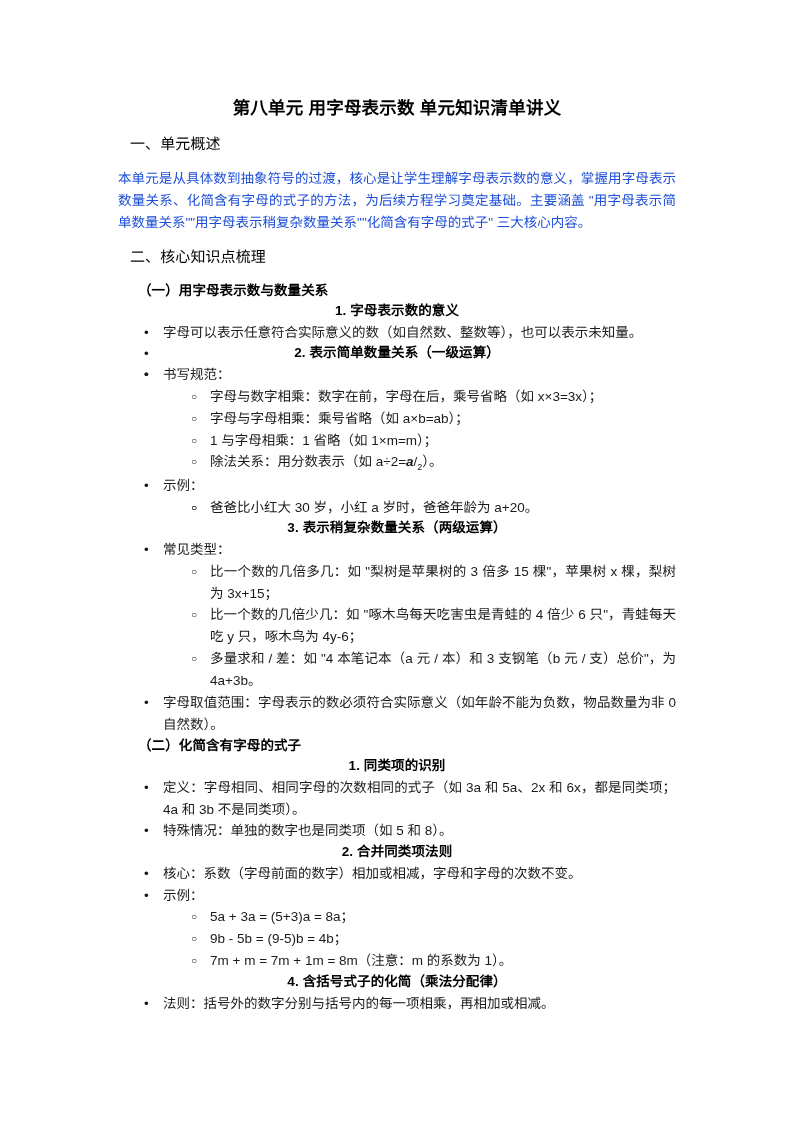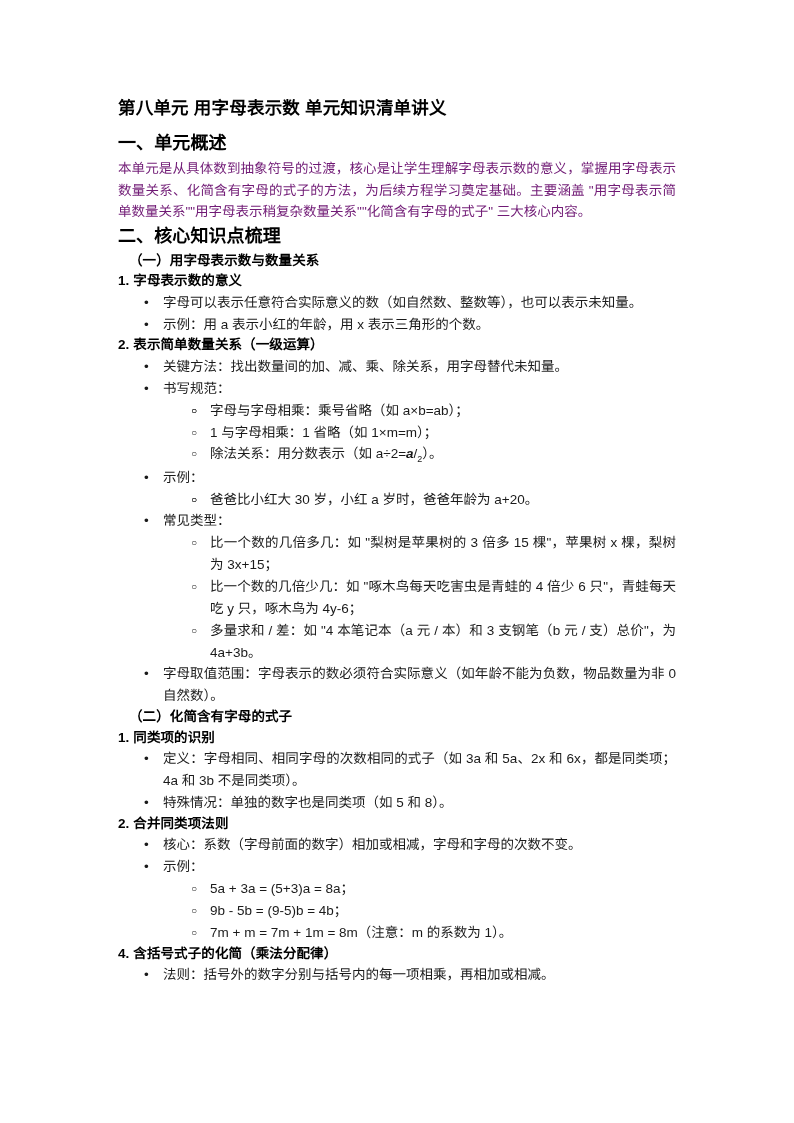"第八单元 用字母表示数 单元知识清单讲义" .doc-title { text-align: left -> center }
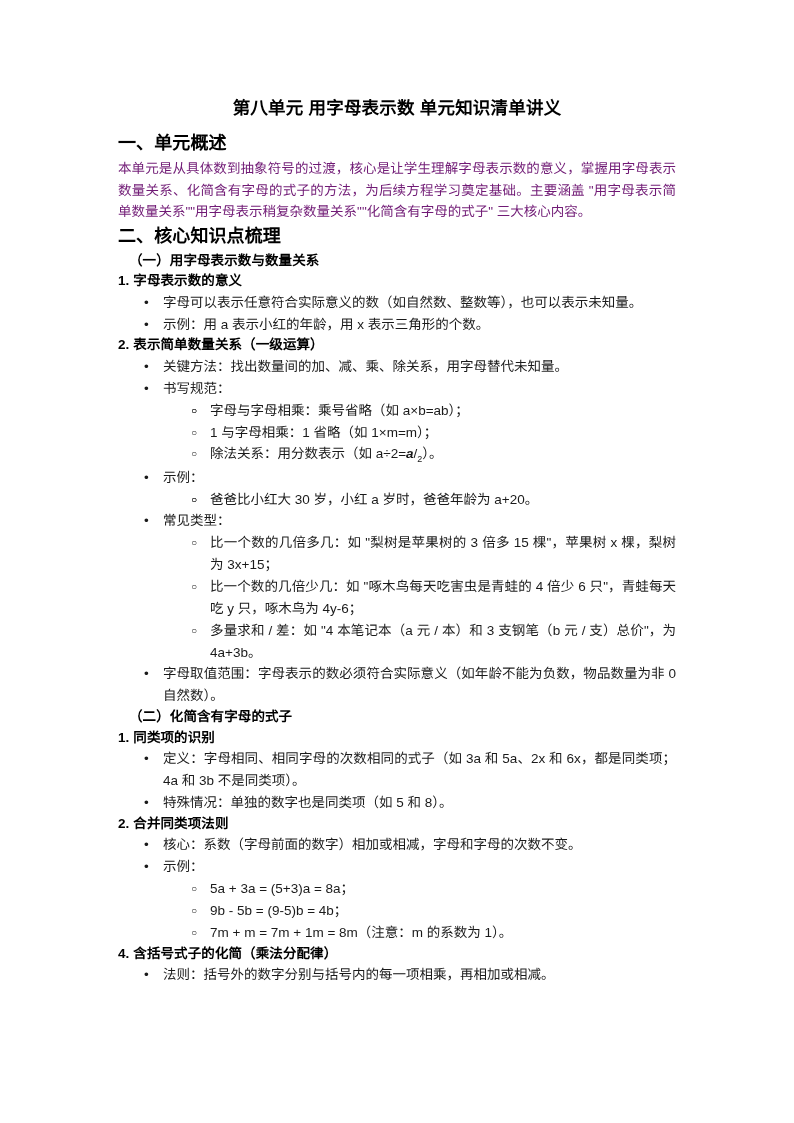"一、单元概述" .h-section { font-size: 18px -> 15px; font-weight: bold -> normal; margin: 0 -> 12px }
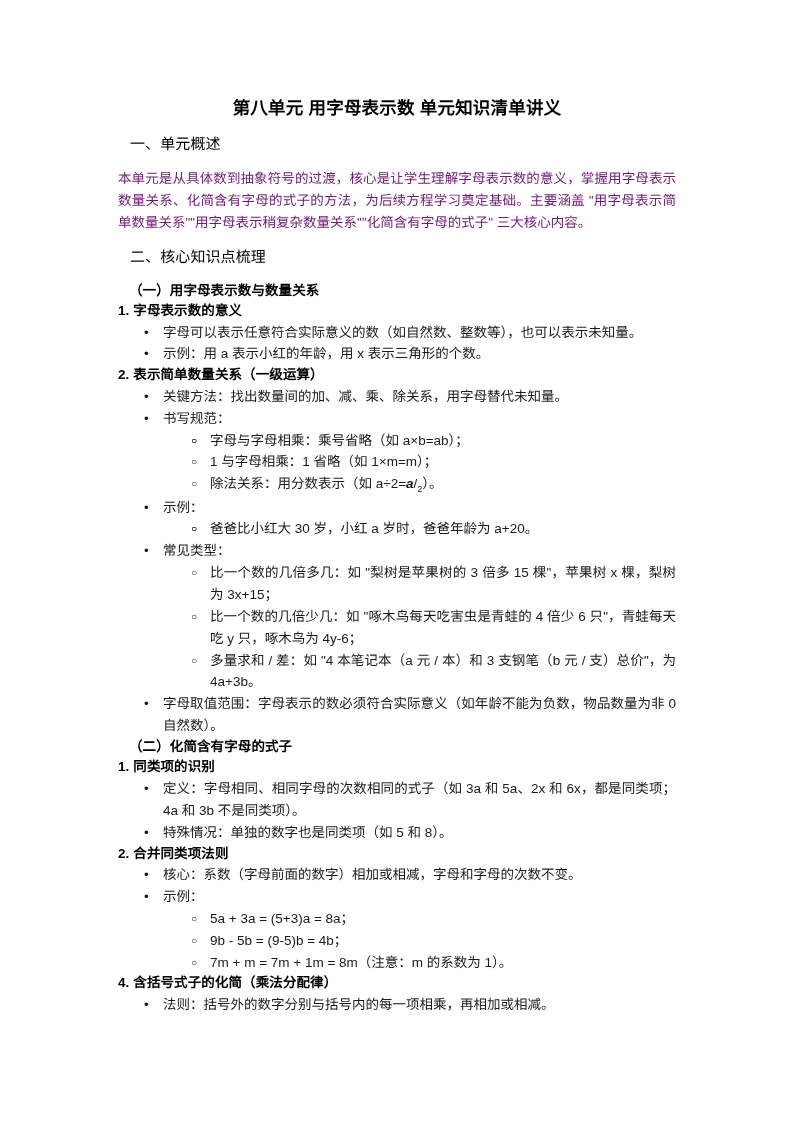"本单元是从具体数到抽象符号的过渡，核心是让学生理解字母表示数的意义，掌握用字母表" .para { color: #701a75 -> #1d4ed8 }
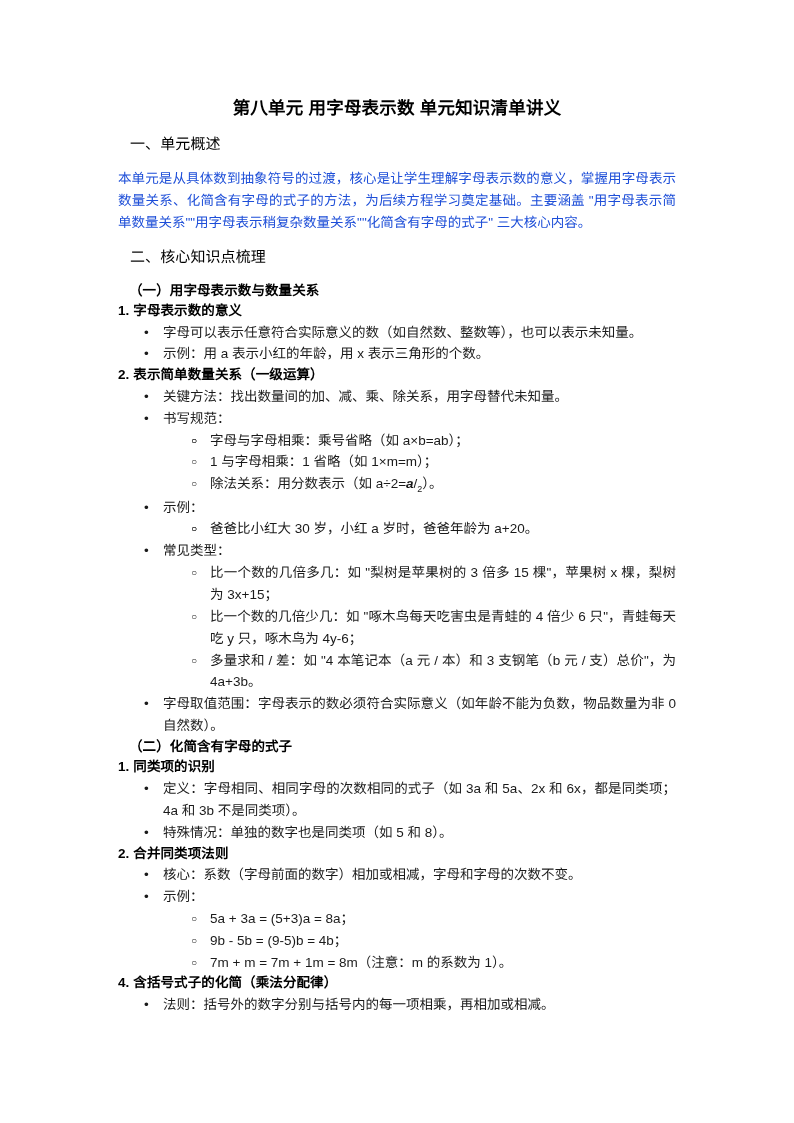"（一）用字母表示数与数量关系" .h-sub { margin: 0 0 0 11px -> 0 0 0 20px }
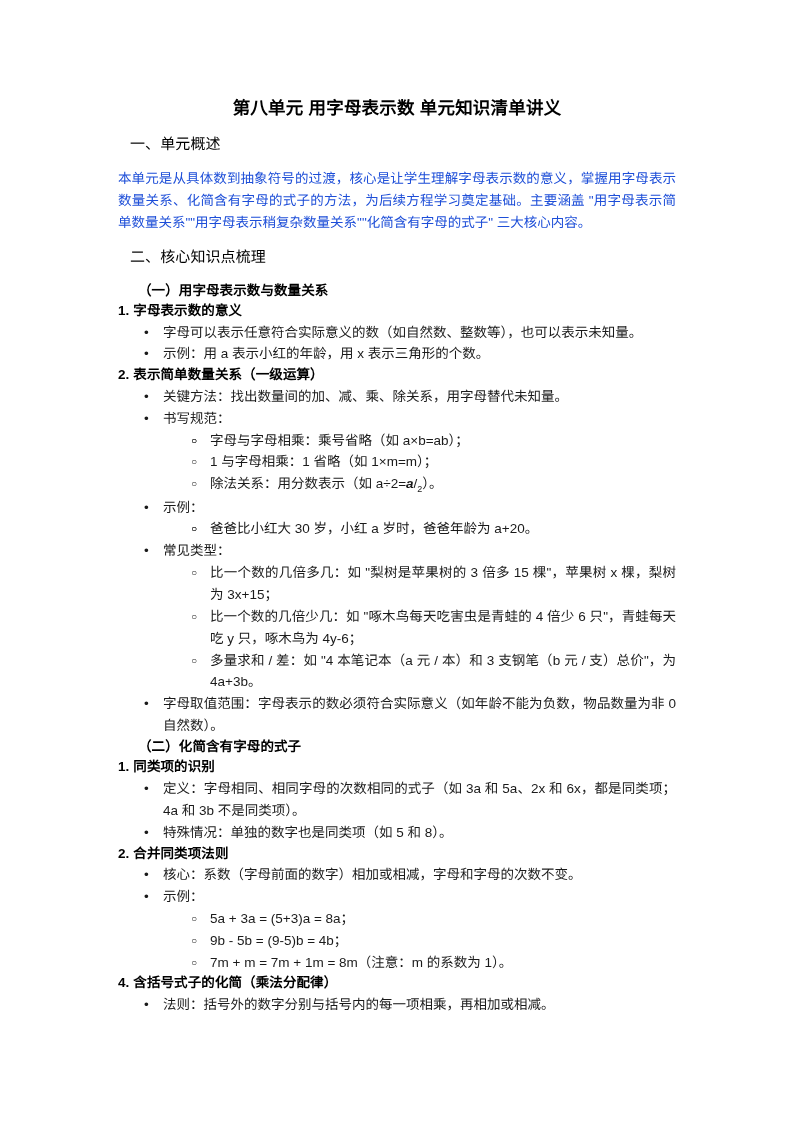"1. 字母表示数的意义" .h-num { text-align: none -> center }
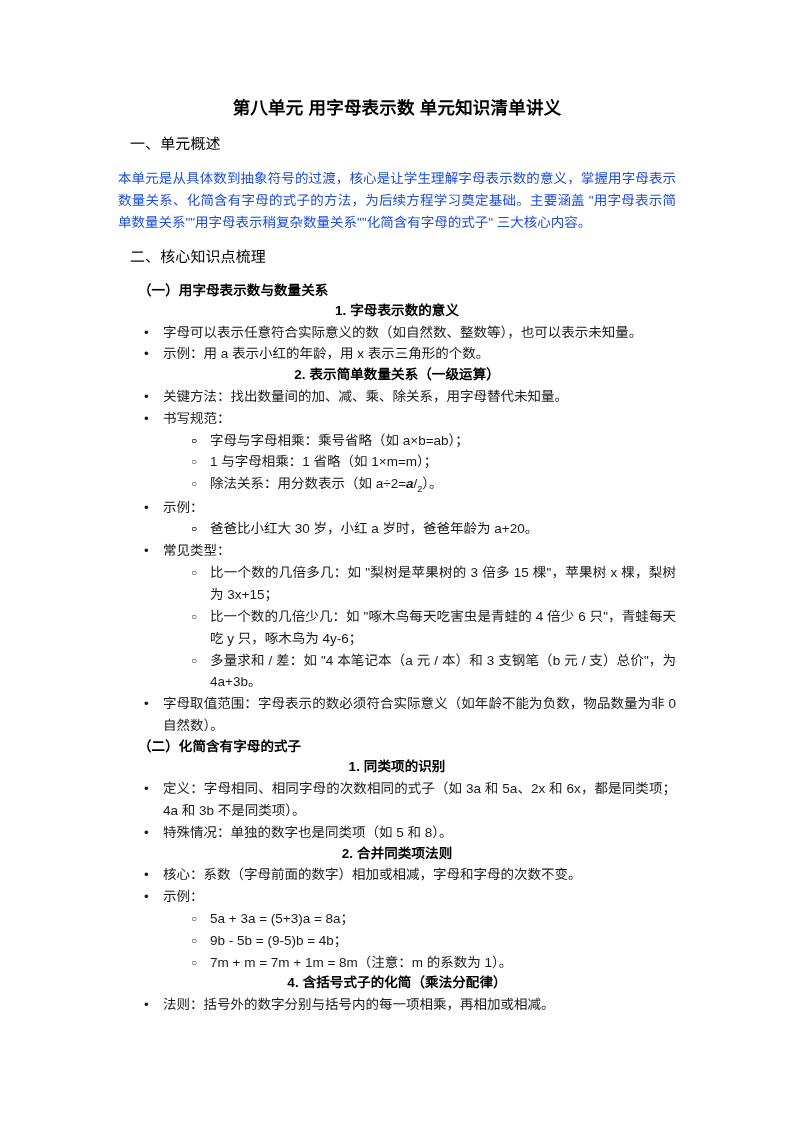"示例：用 a 表示小红的年龄，用 x 表示三角形的个数。" span { html: <span>示例：用 a 表示小红的年龄，用 x 表示三角形的个数。</span> -> none }
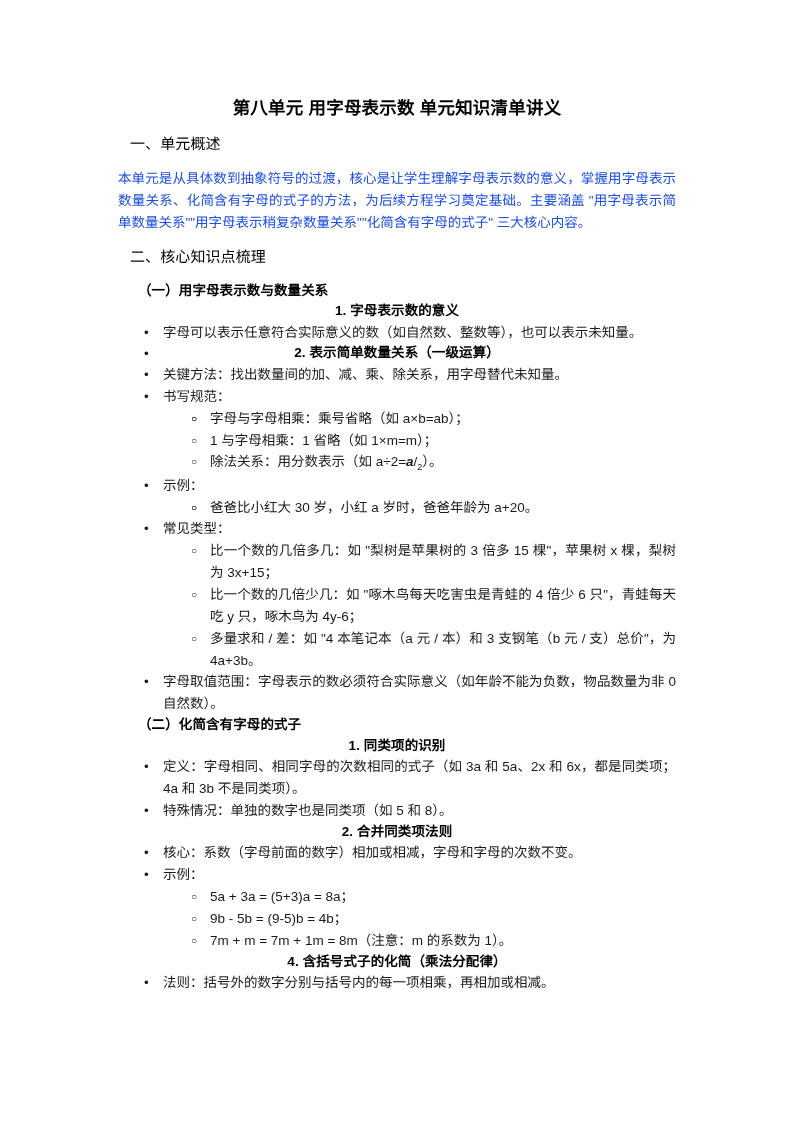"关键方法：找出数量间的加、减、乘、除关系，用字母替代未知量。" span { html: <span>关键方法：找出数量间的加、减、乘、除关系，用字母替代未知量。</span> -> none }
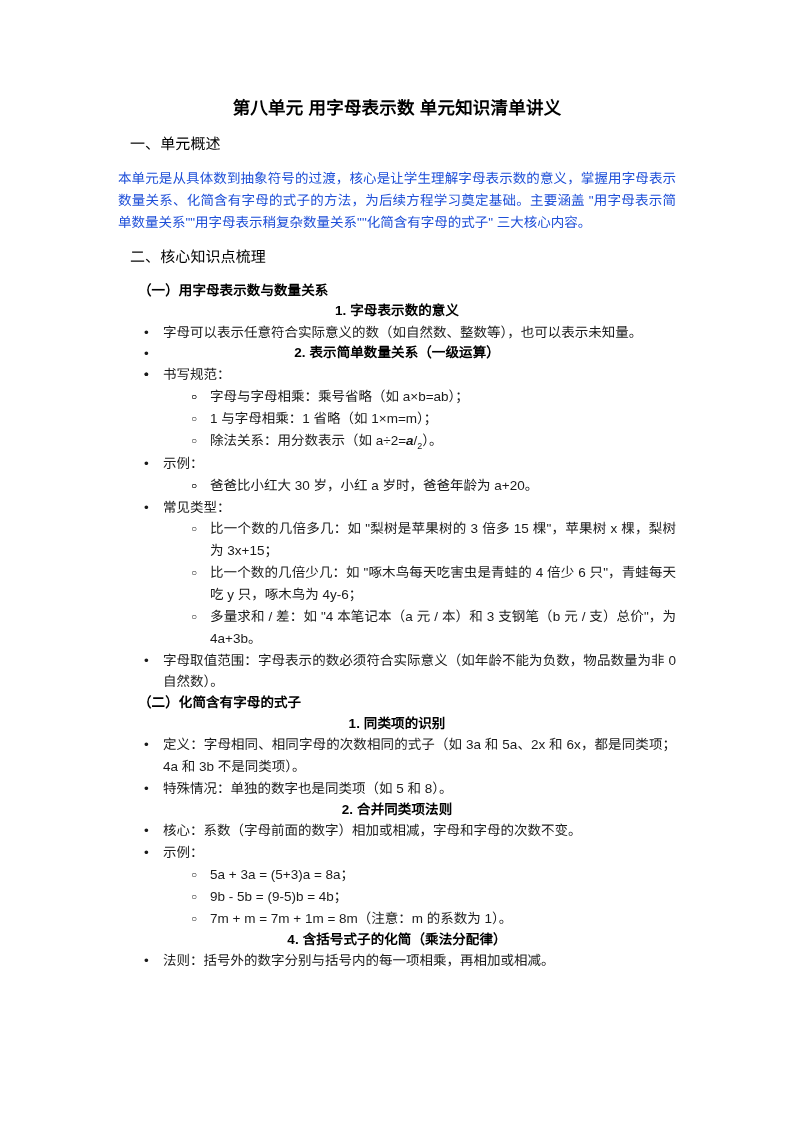"字母与数字相乘：数字在前，字母在后，乘号省略（如 x×3=3x）；" span { html: none -> <span>字母与数字相乘：数字在前，字母在后，乘号省略（如 x×3=3x）；</span> }
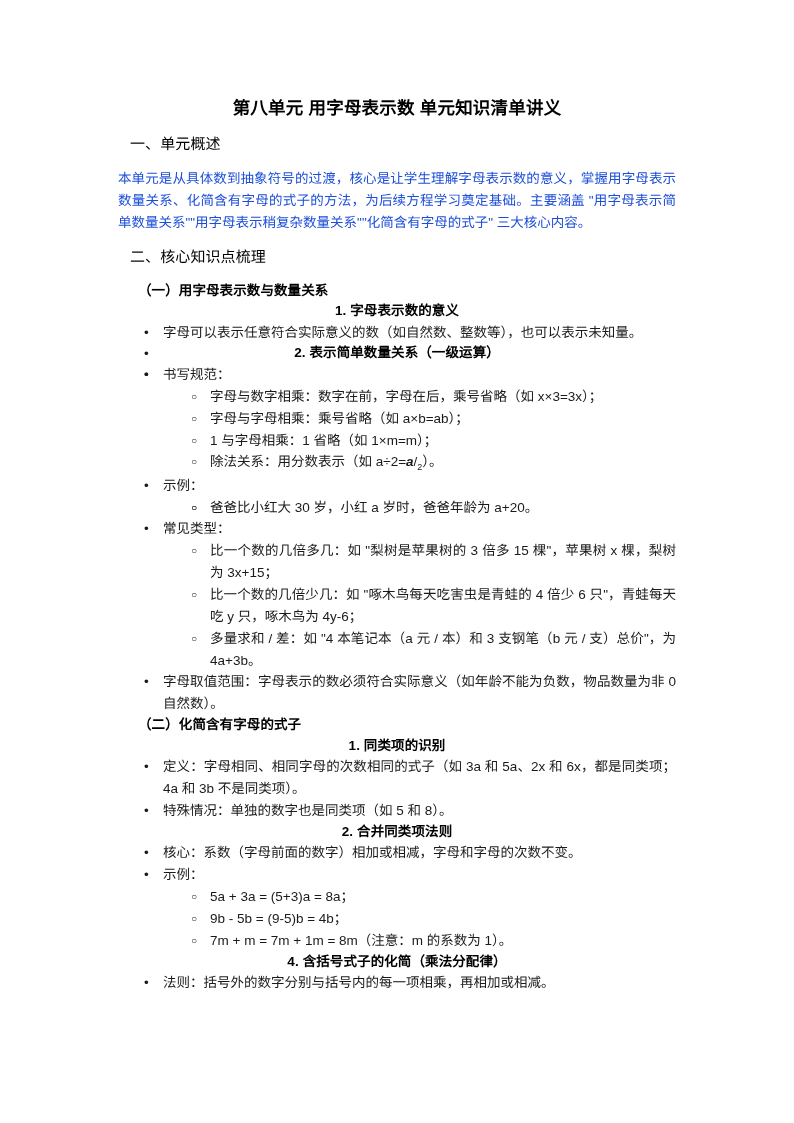"3. 表示稍复杂数量关系（两级运算）" div.h-num { html: none -> <div>3. 表示稍复杂数量关系（两级运算）</div> }
